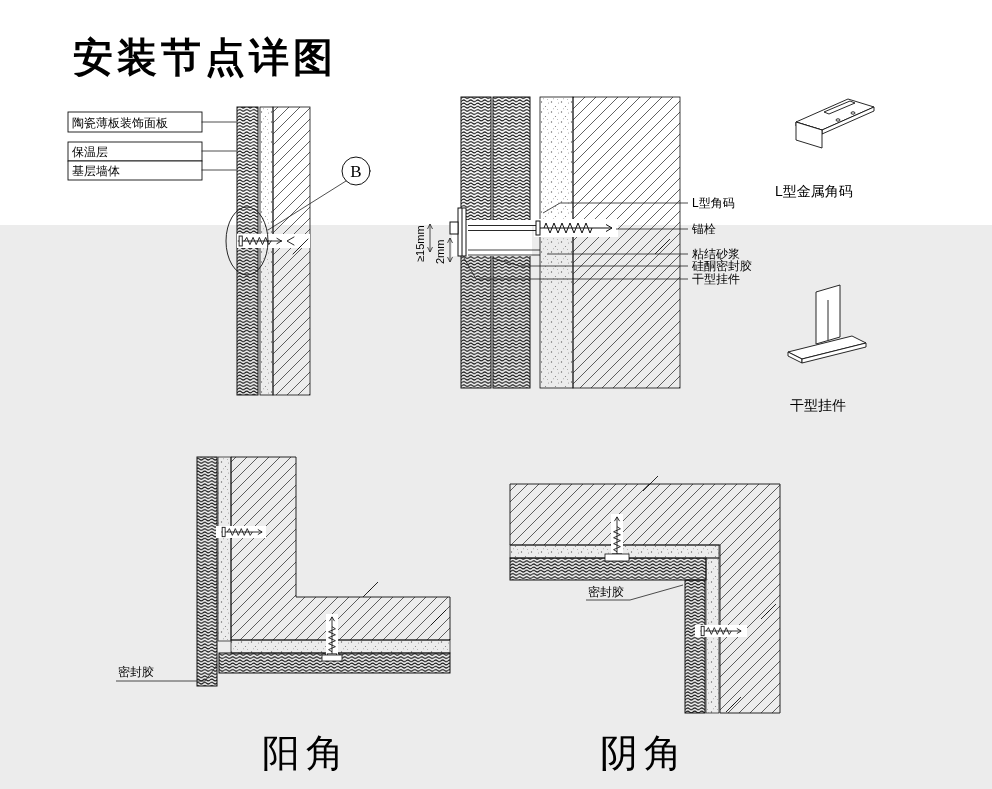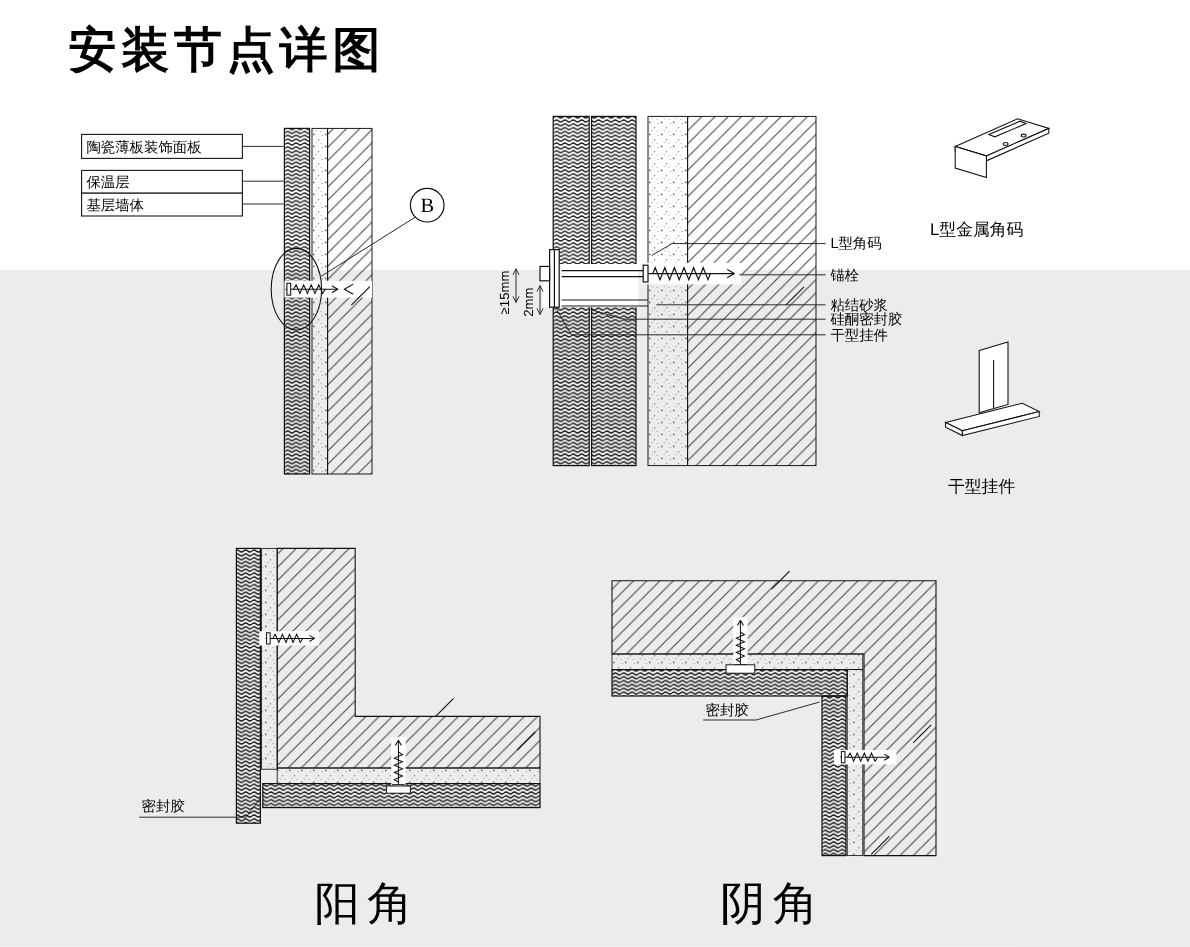"安装节点详图" #page-title { margin: 0 -> 16px }
